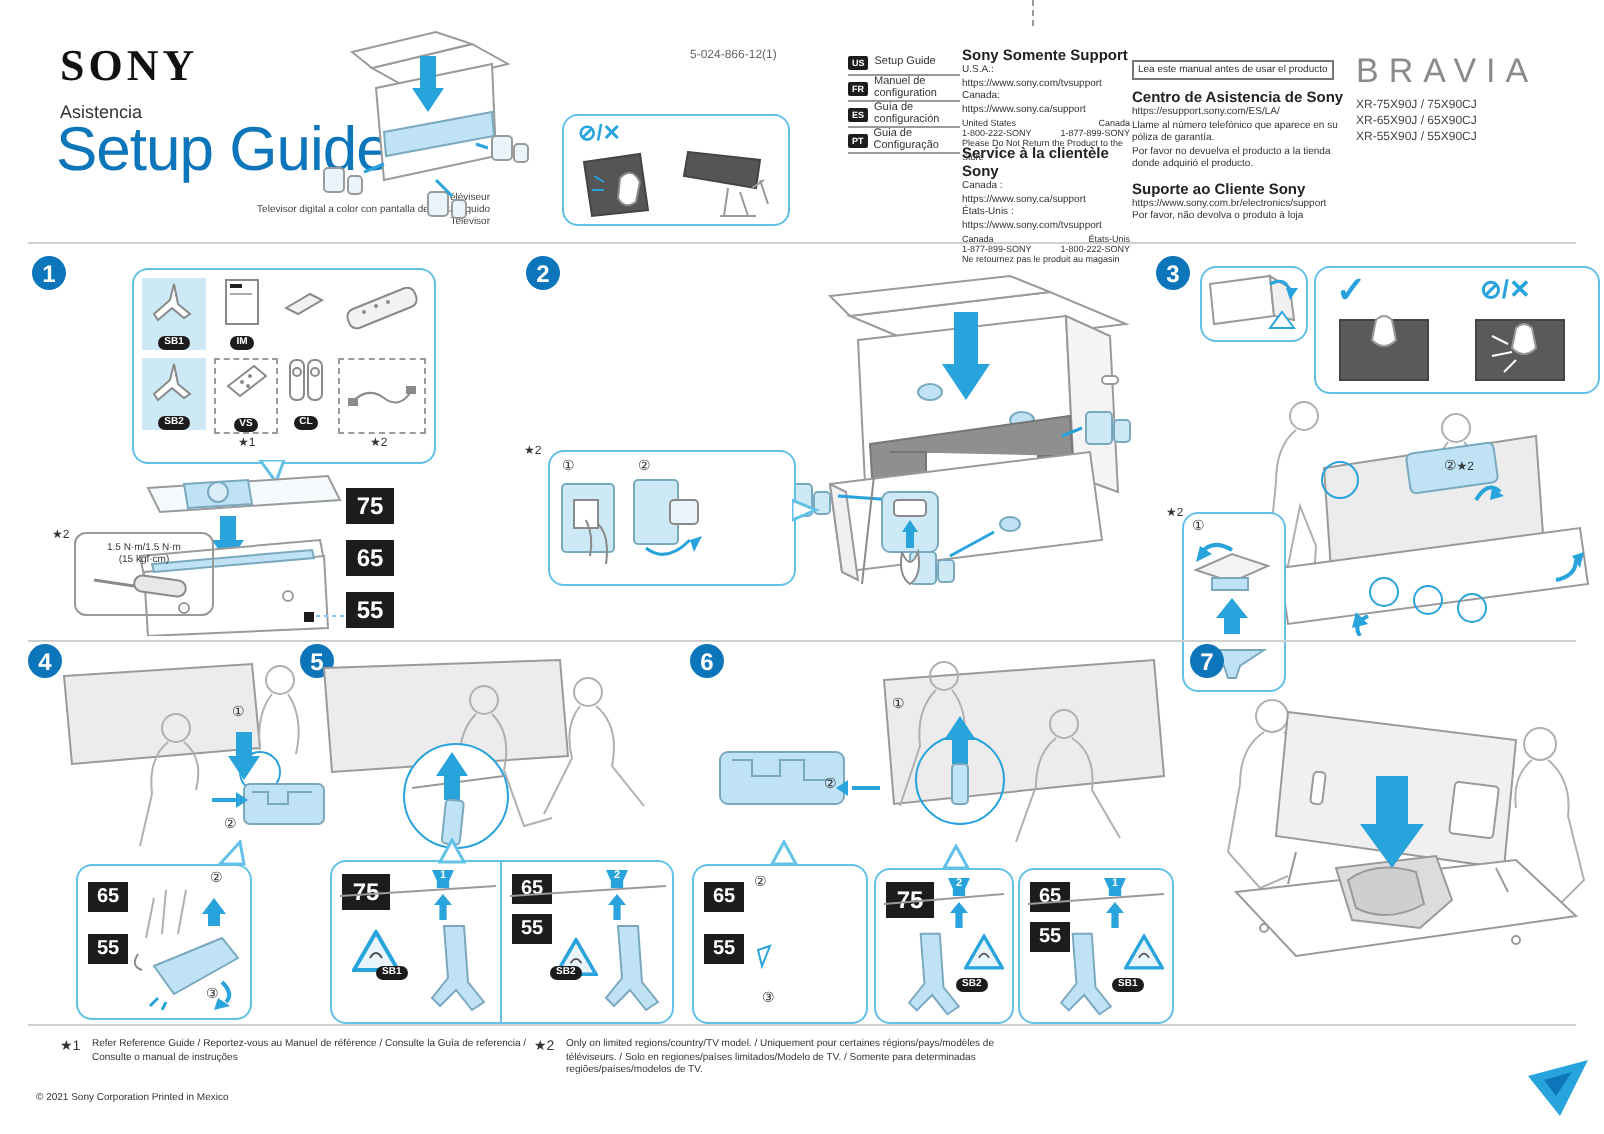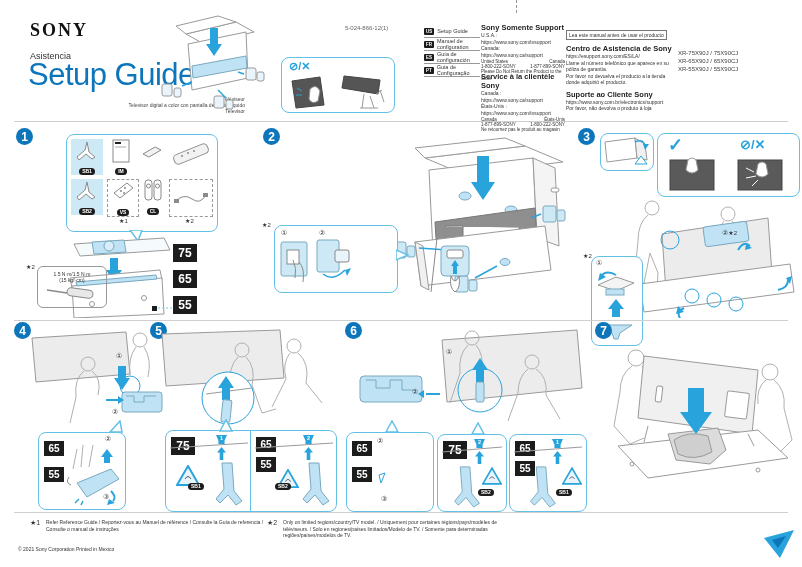"SONY" div.abs { font-size: 18px -> 22px }
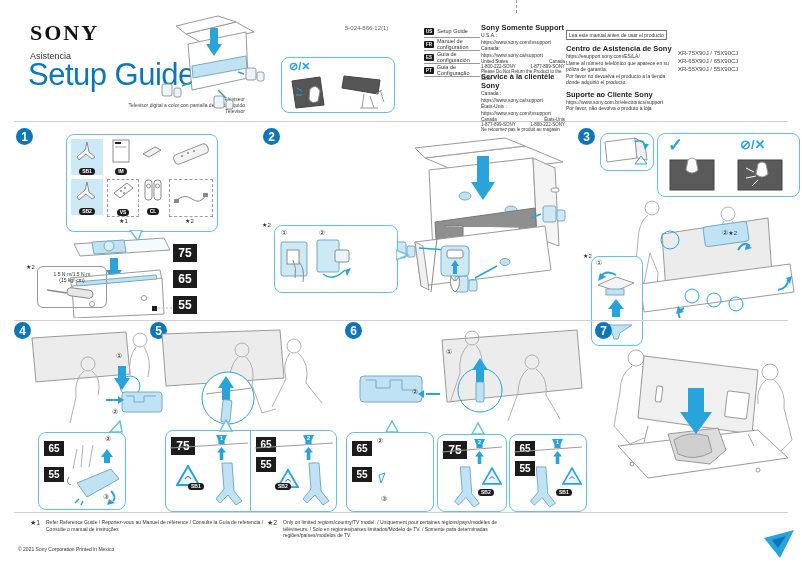"BRAVIA" div.abs { html: none -> <div>BRAVIA</div> }
